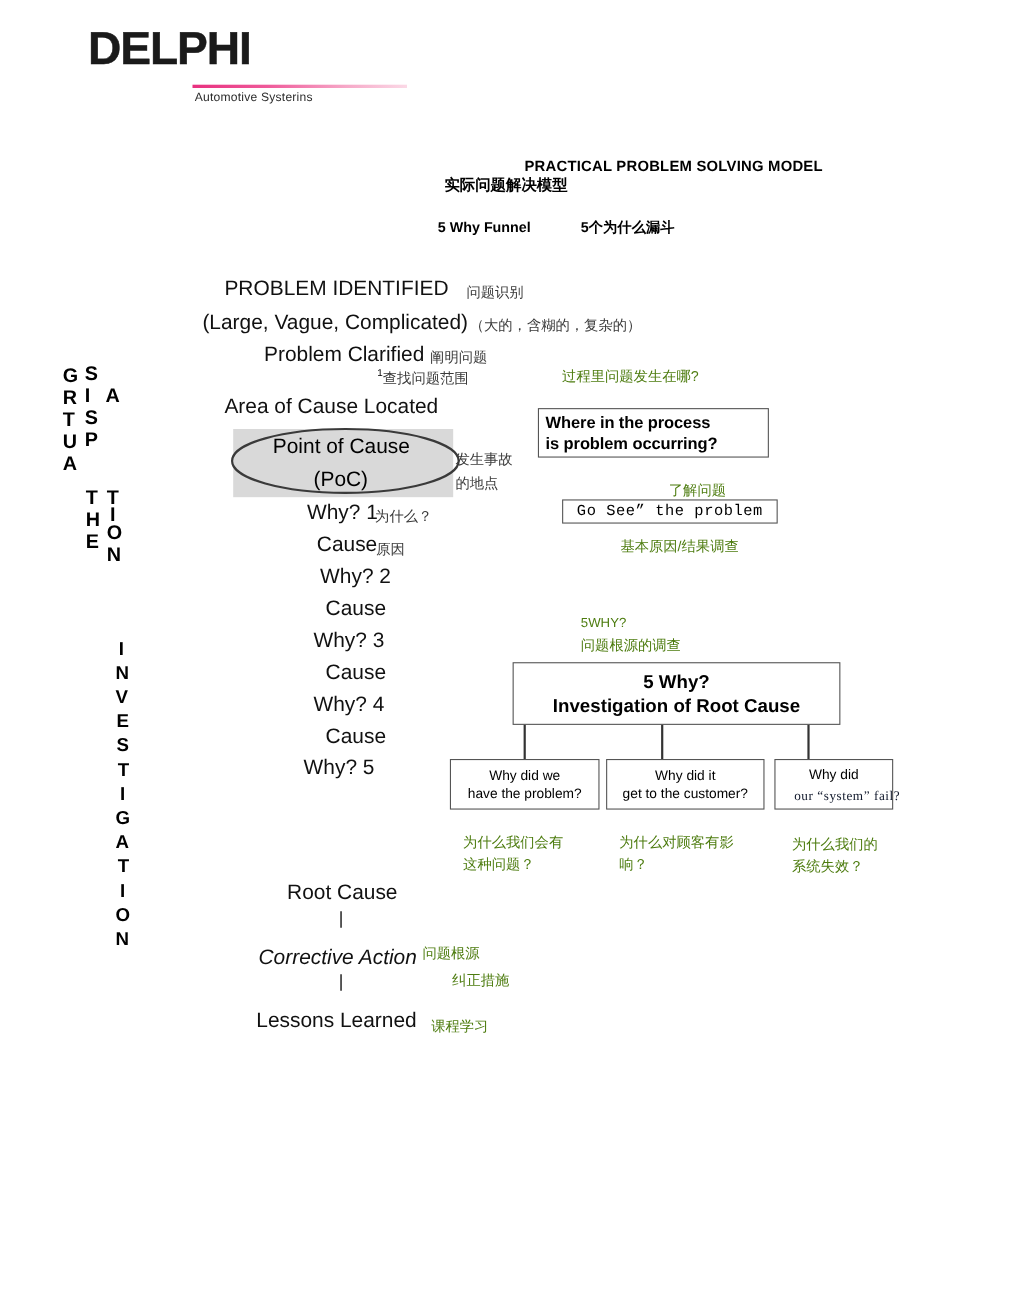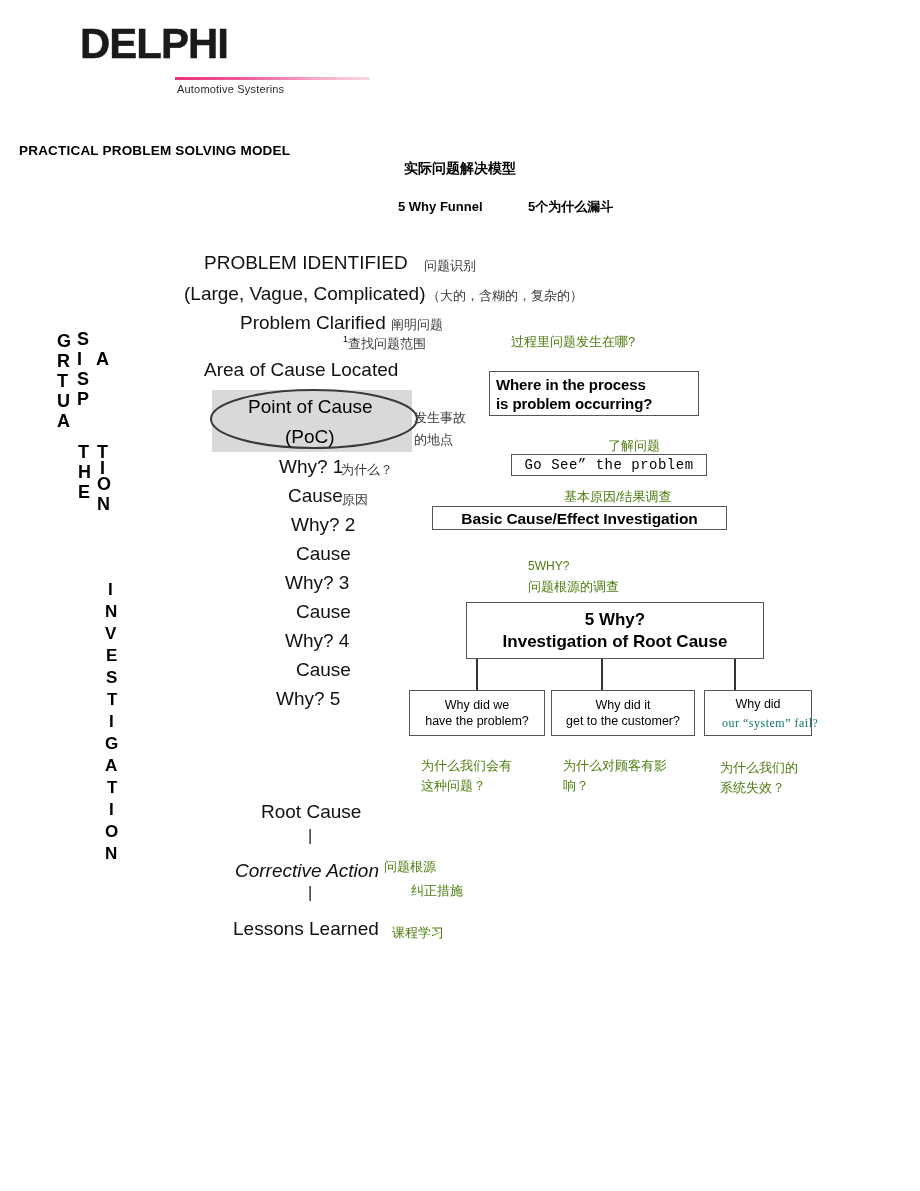"PRACTICAL PROBLEM SOLVING MODEL" div.abs { padding-left: 19px -> none; text-align: left -> right }
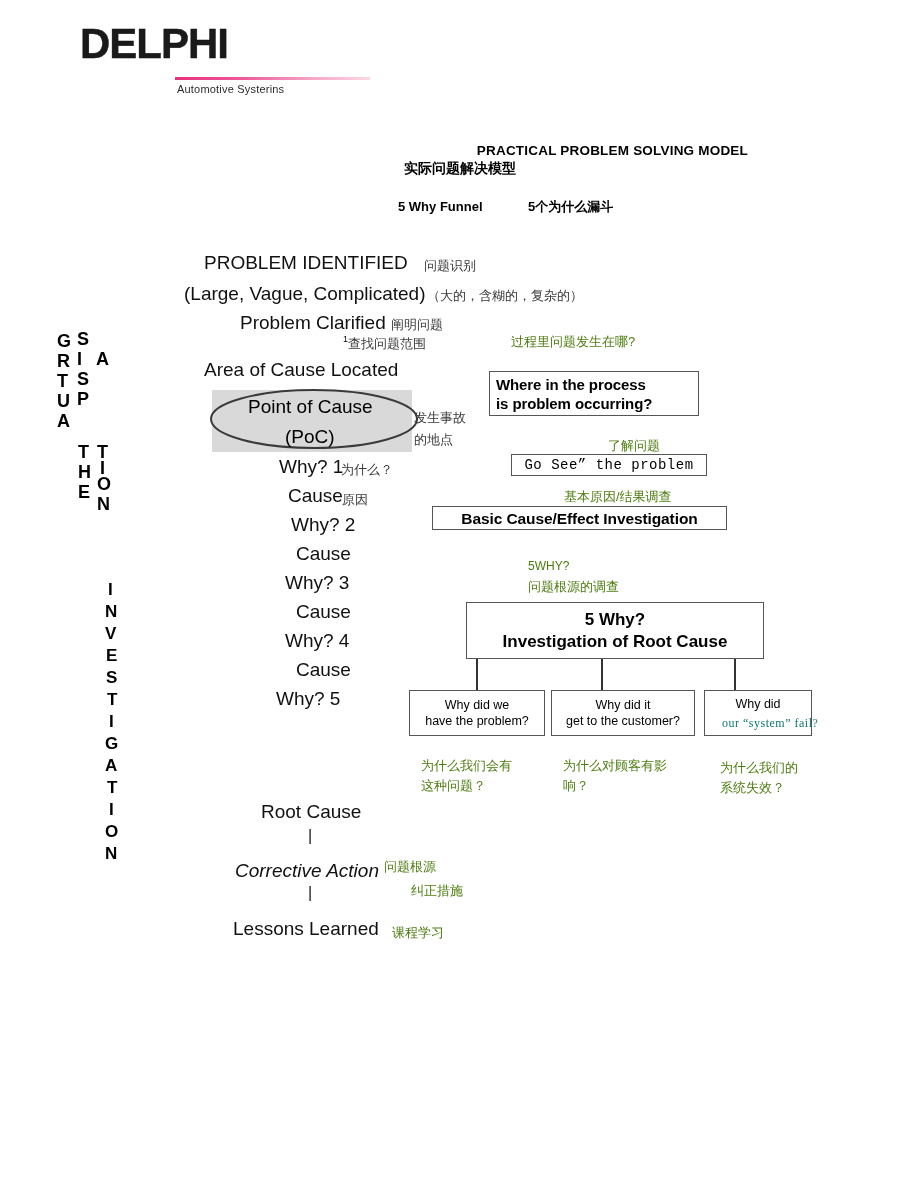"Basic Cause/Effect Investigation" div.box { html: <div>Basic Cause/Effect Investigation</div> -> none }
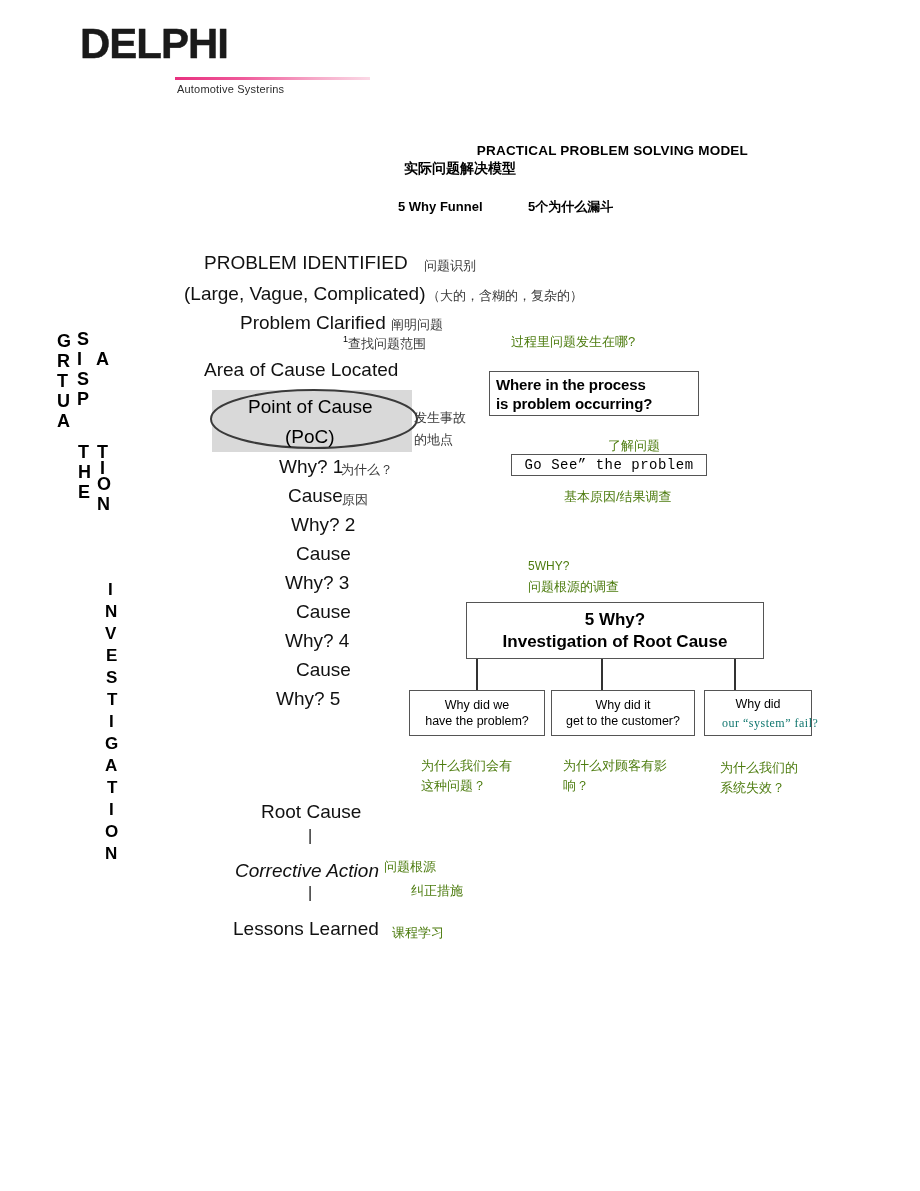"our “system” fail?" .overflow-line { color: #0f766e -> #0f172a }
